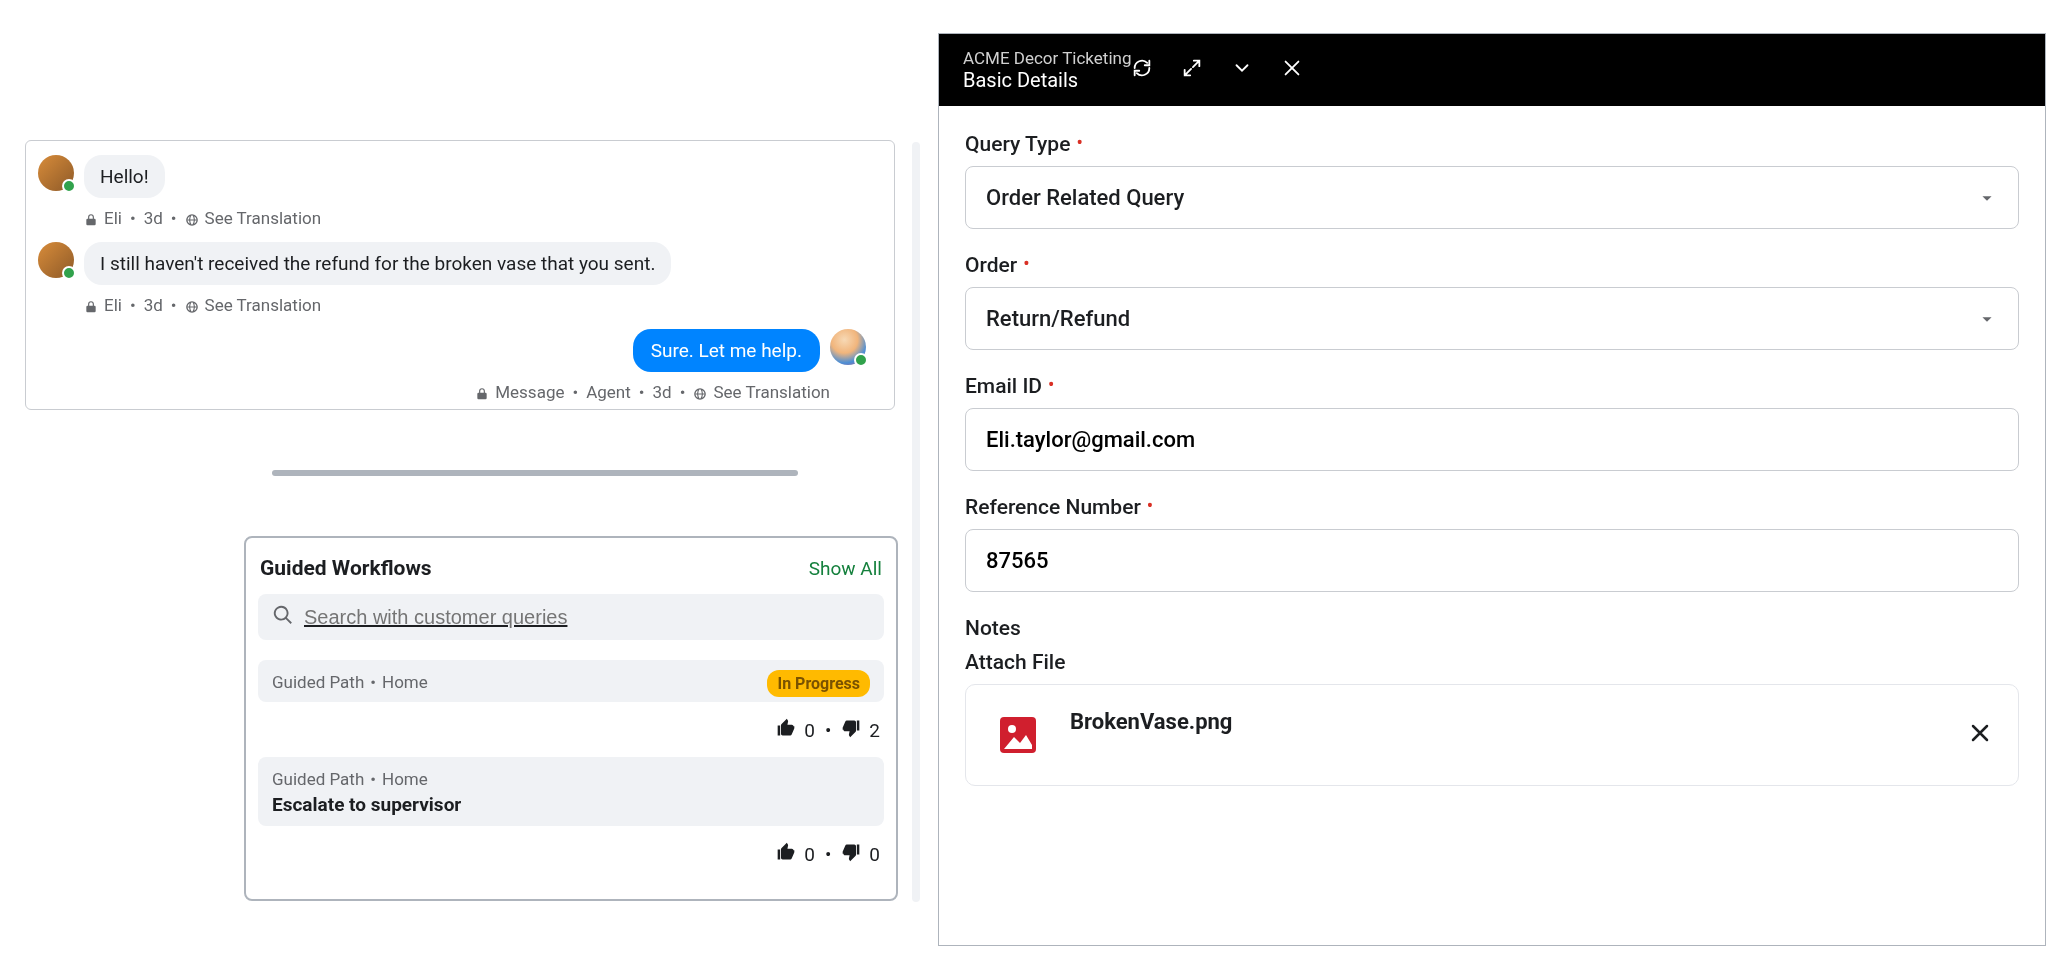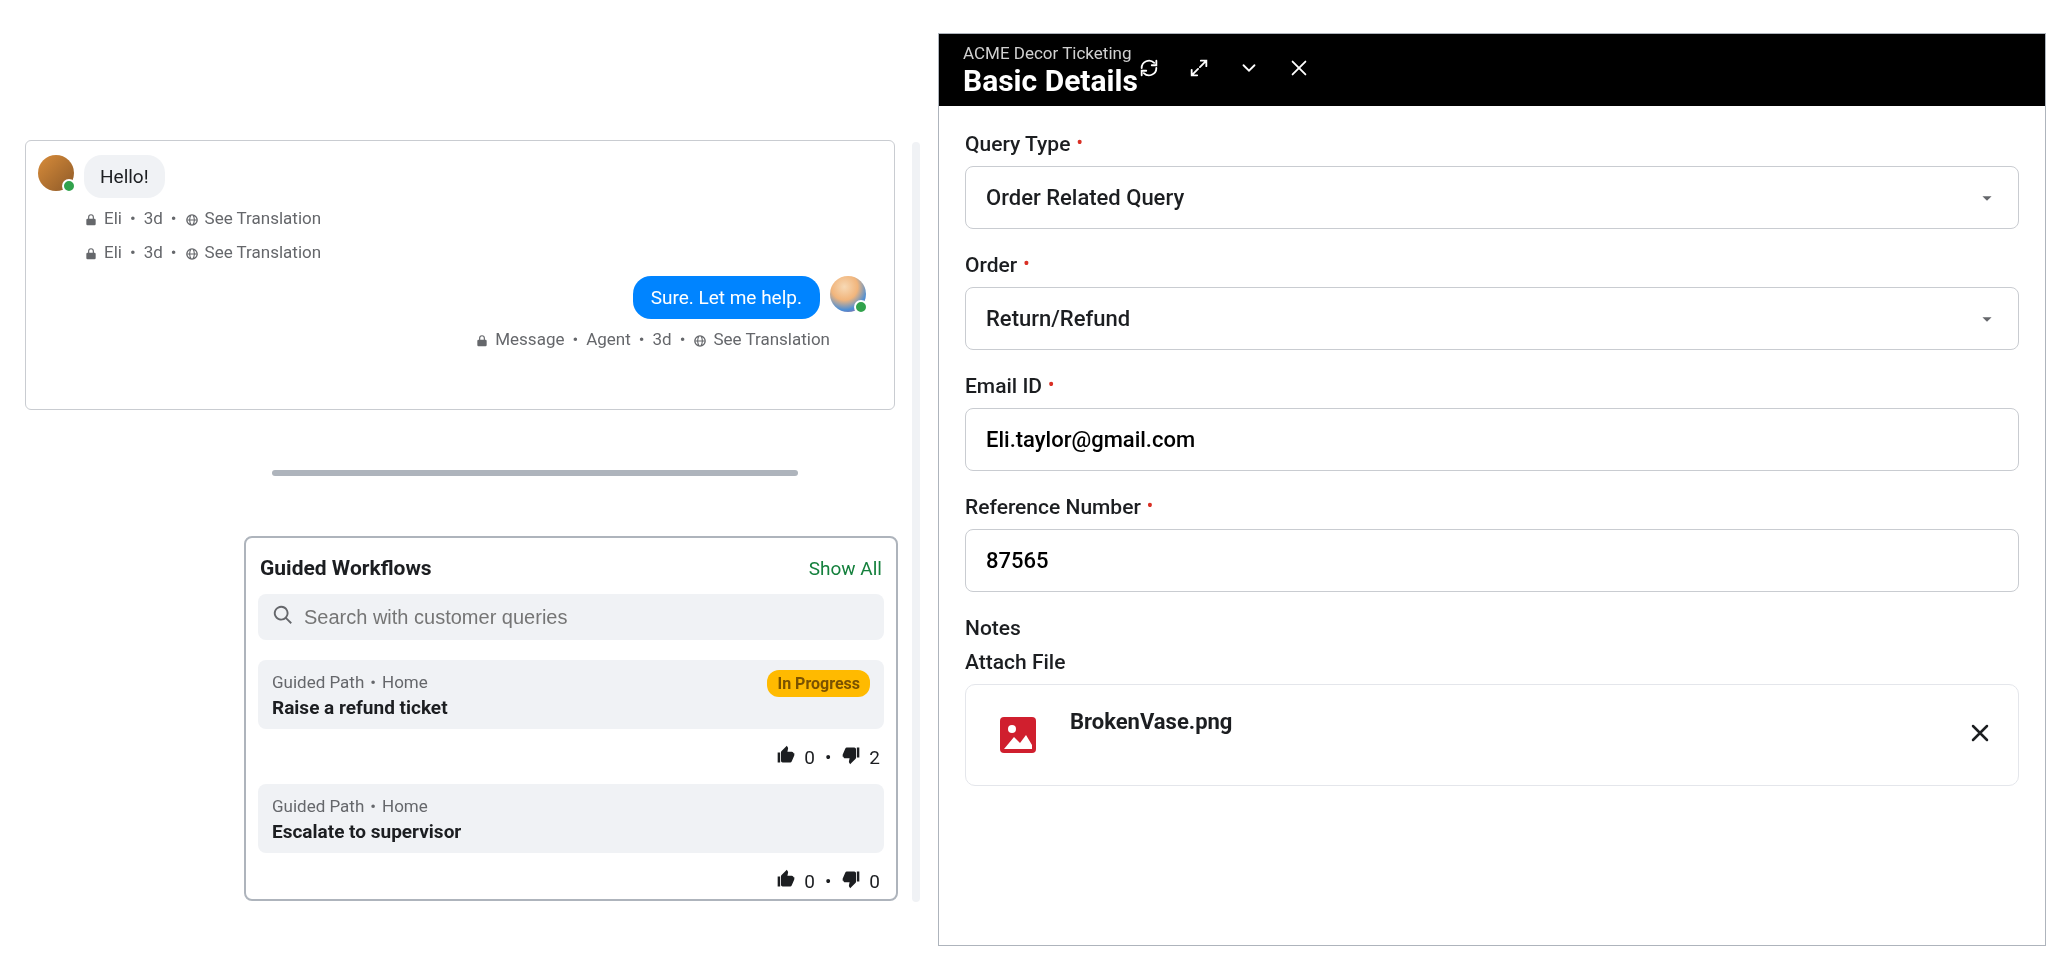"Basic Details" .tp-titles .main { font-size: 30px -> 20px; font-weight: 700 -> 400 }
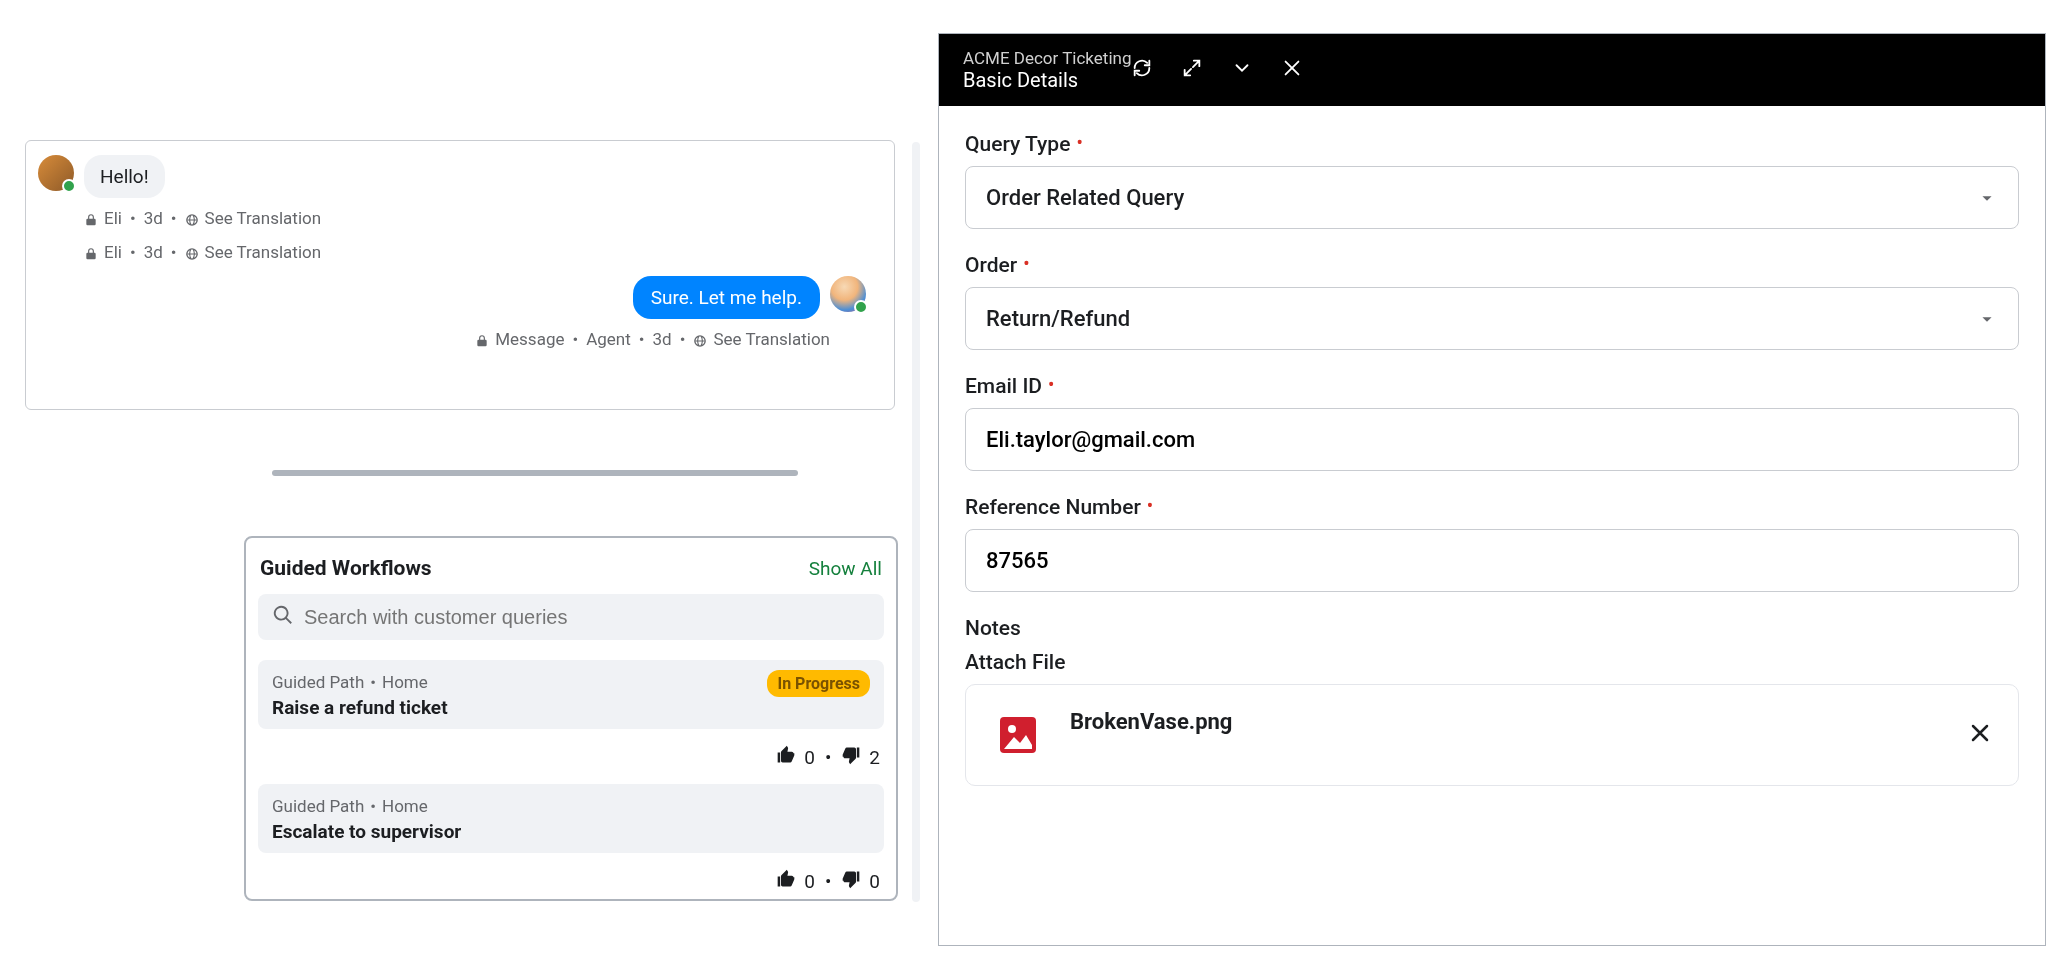"I still haven't received the" div.msg-row { html: none -> <div> <div> <span></span> </div> <div><span>I still haven't received the refund for the broken vase that you sent.</span></div> </div> }
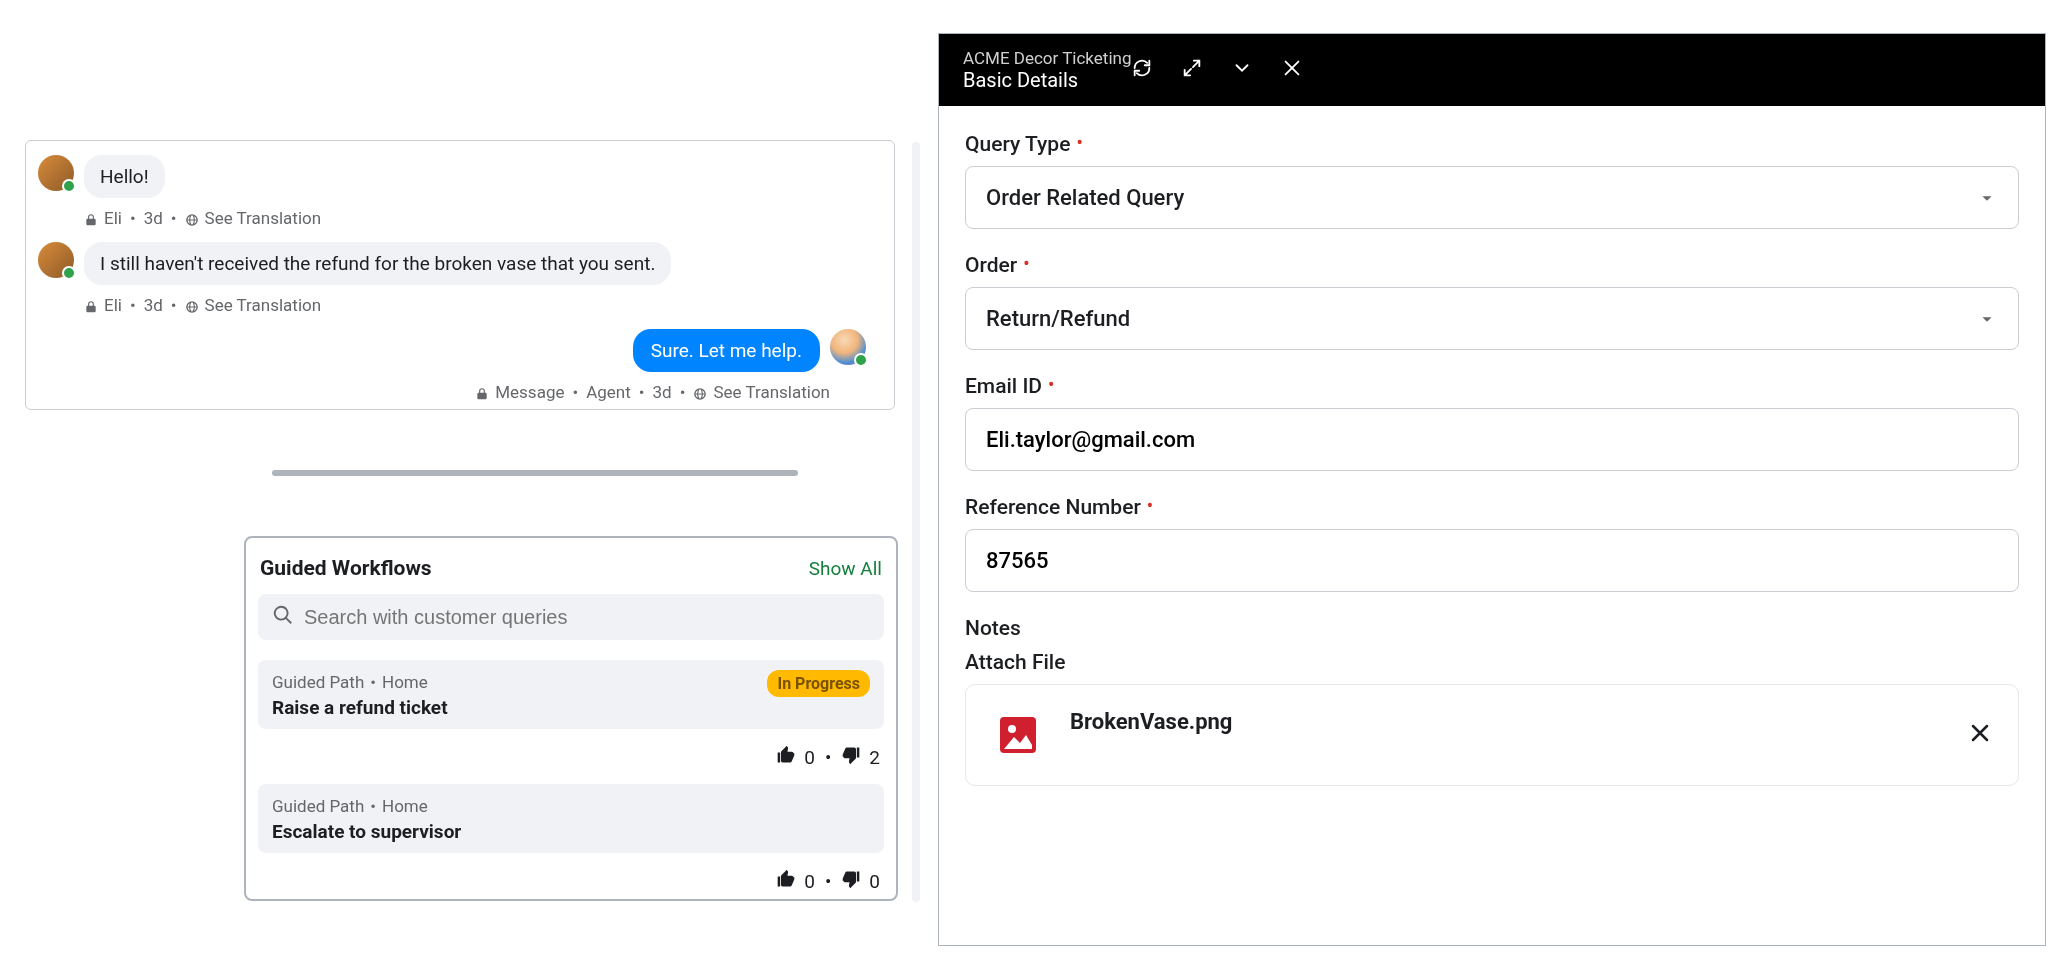"Search with customer queries" .gw-search { text-decoration: none -> underline }
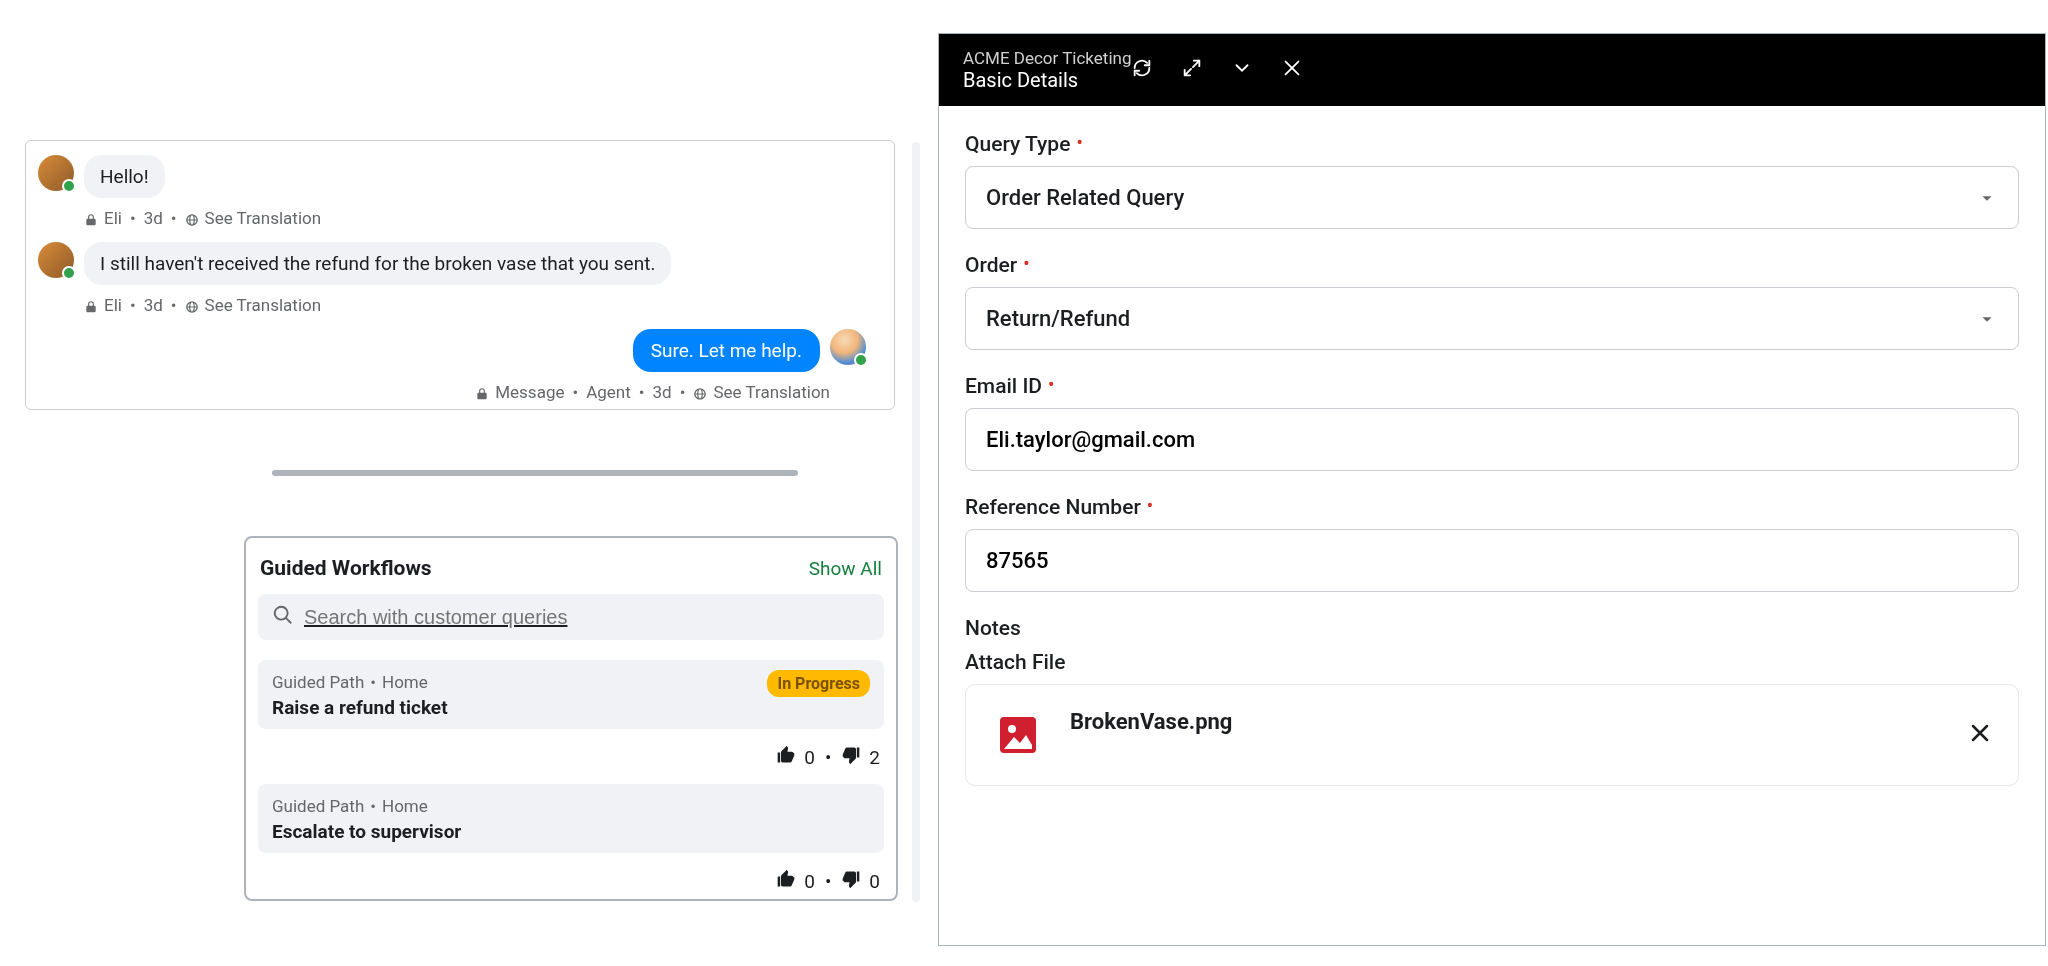"Raise a refund ticket" div.gw-card-title { html: <div>Raise a refund ticket</div> -> none }
